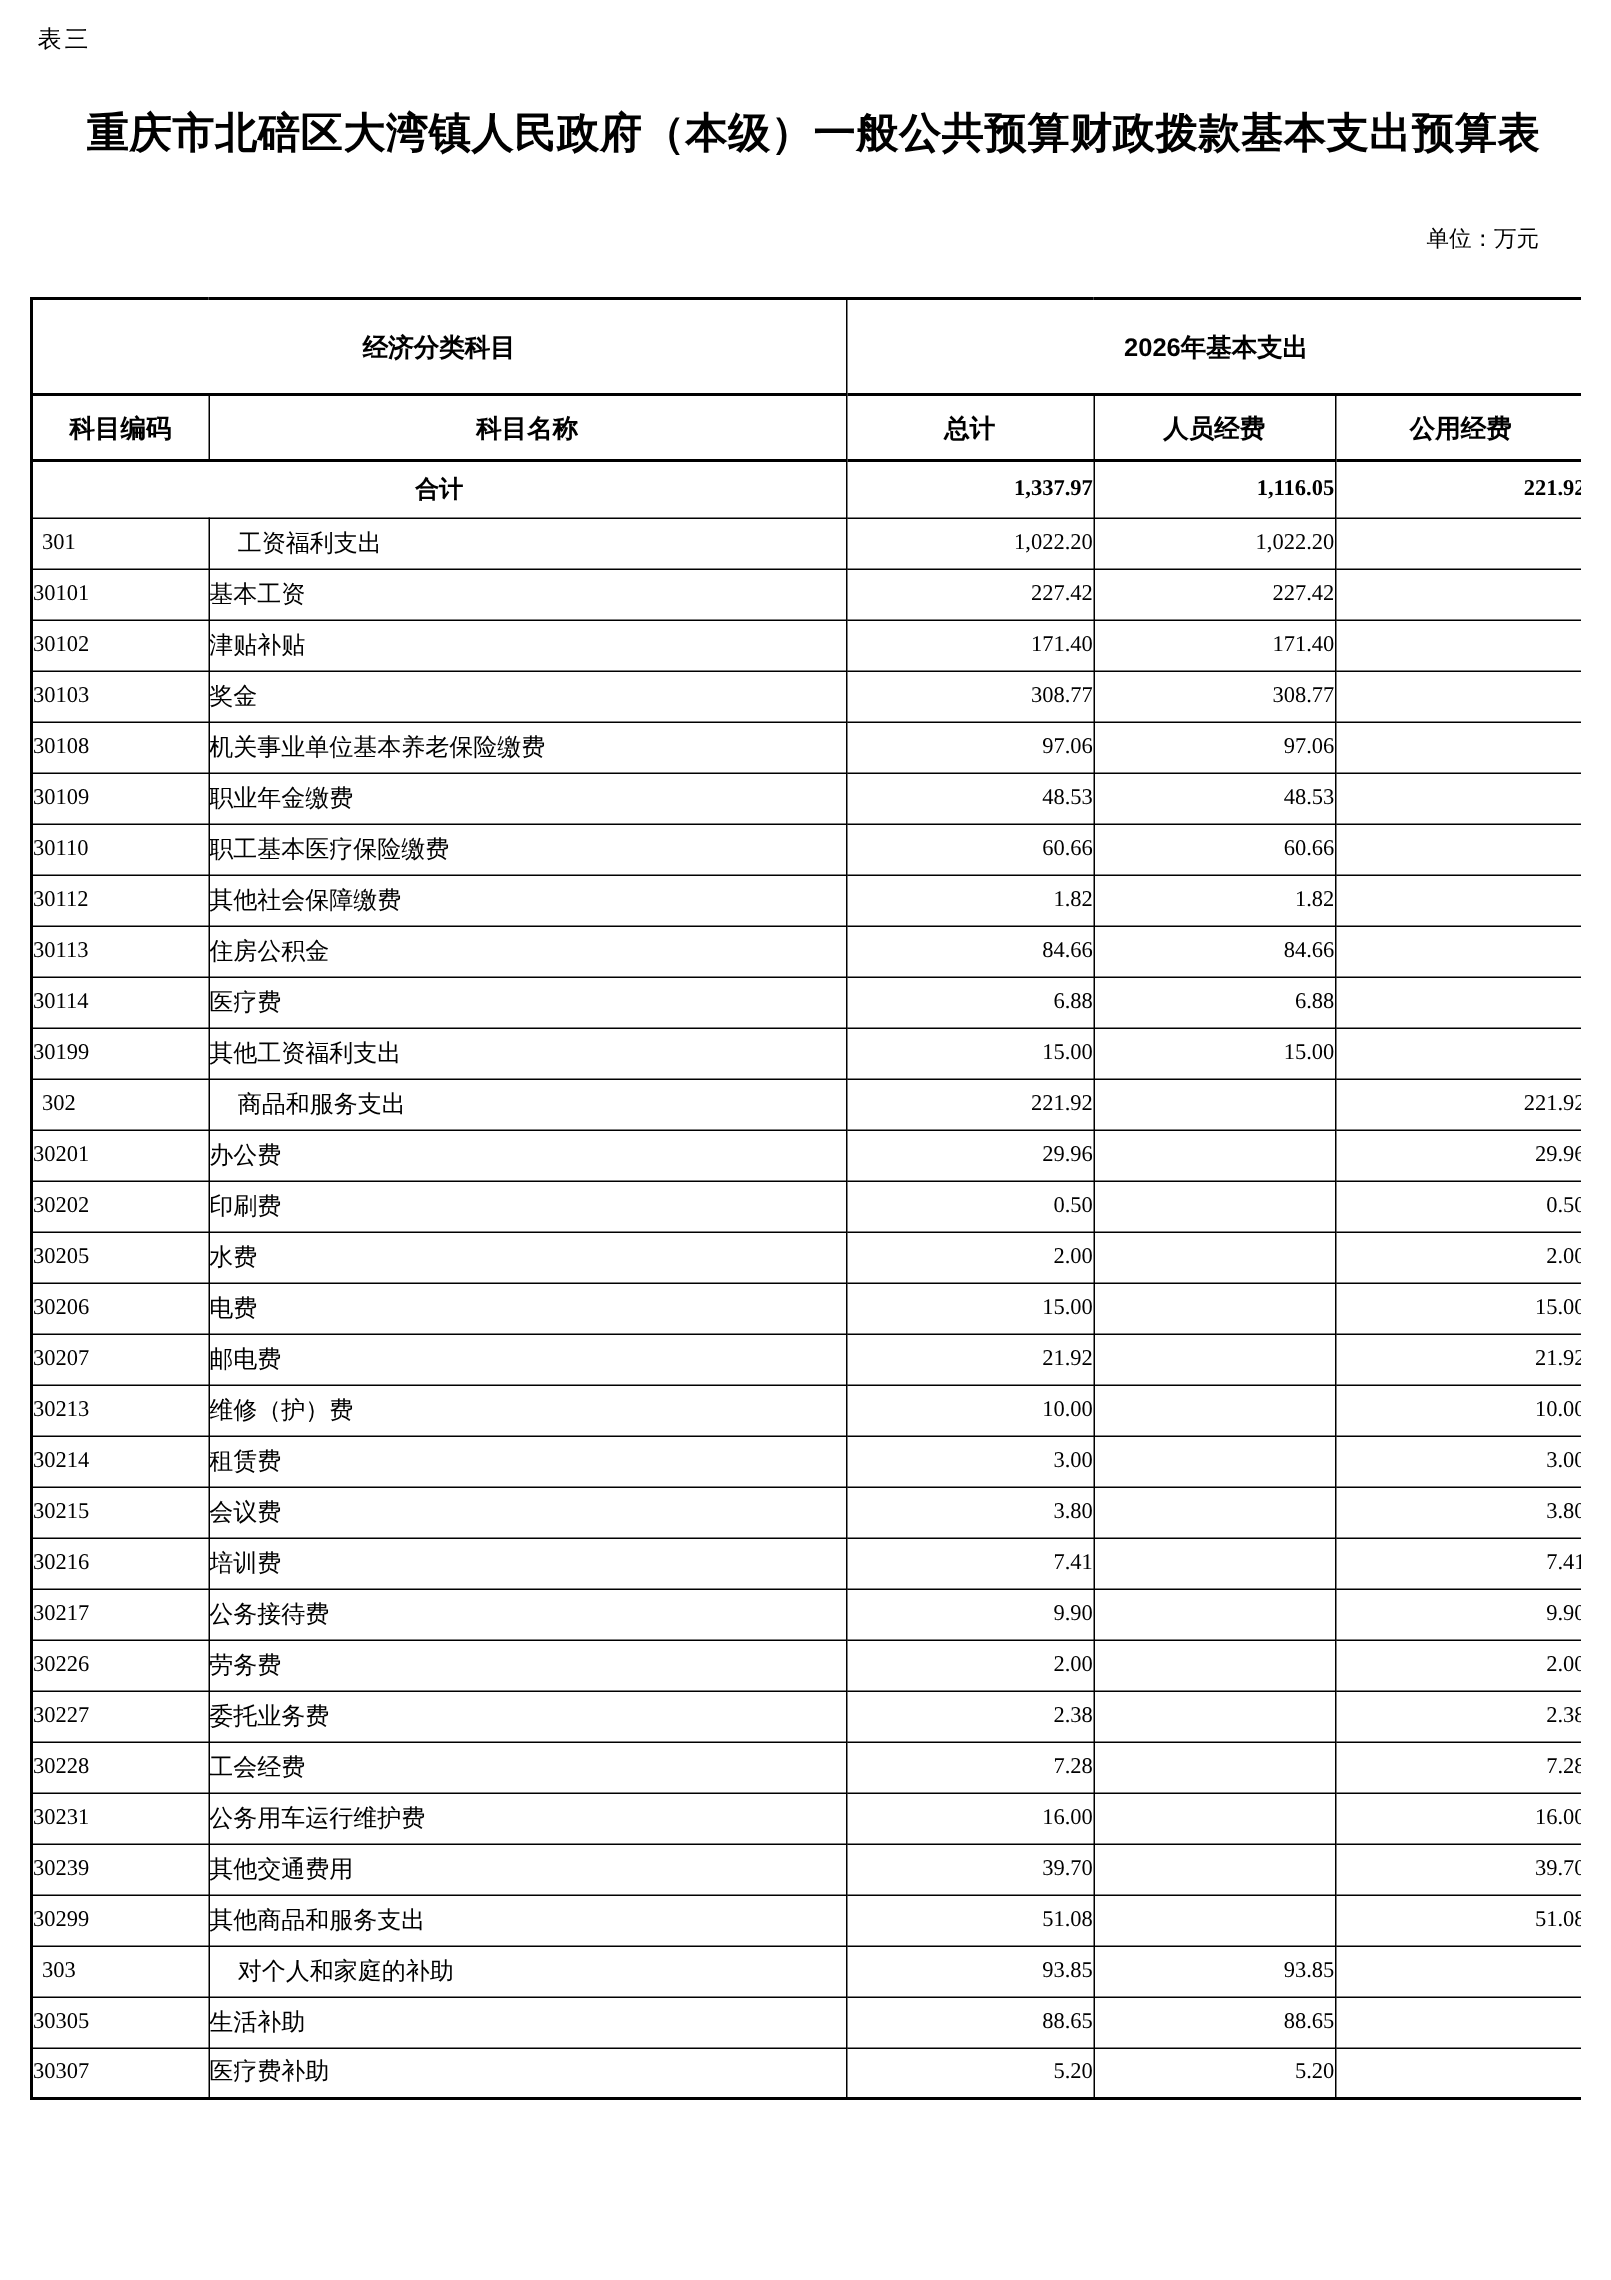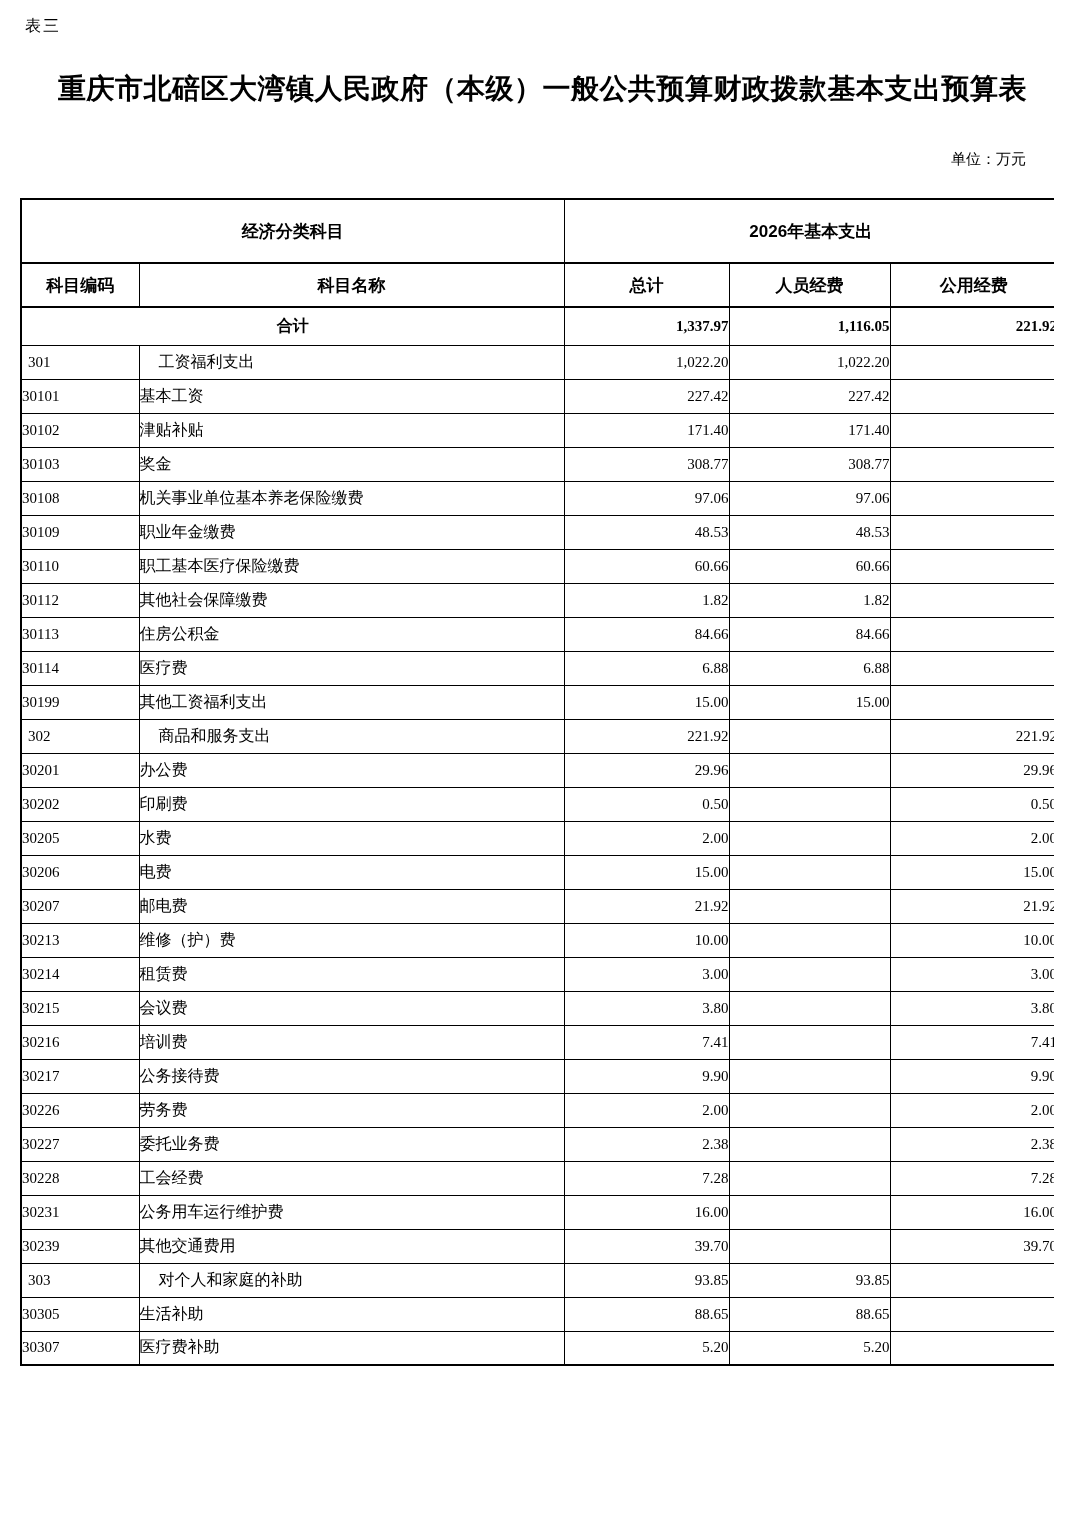"30299" tr.body-row { html: none -> <tr> <td>30299</td> <td>其他商品和服务支出</td> <td>51.08</td> <td></td> <td>51.08</td> </tr> }
